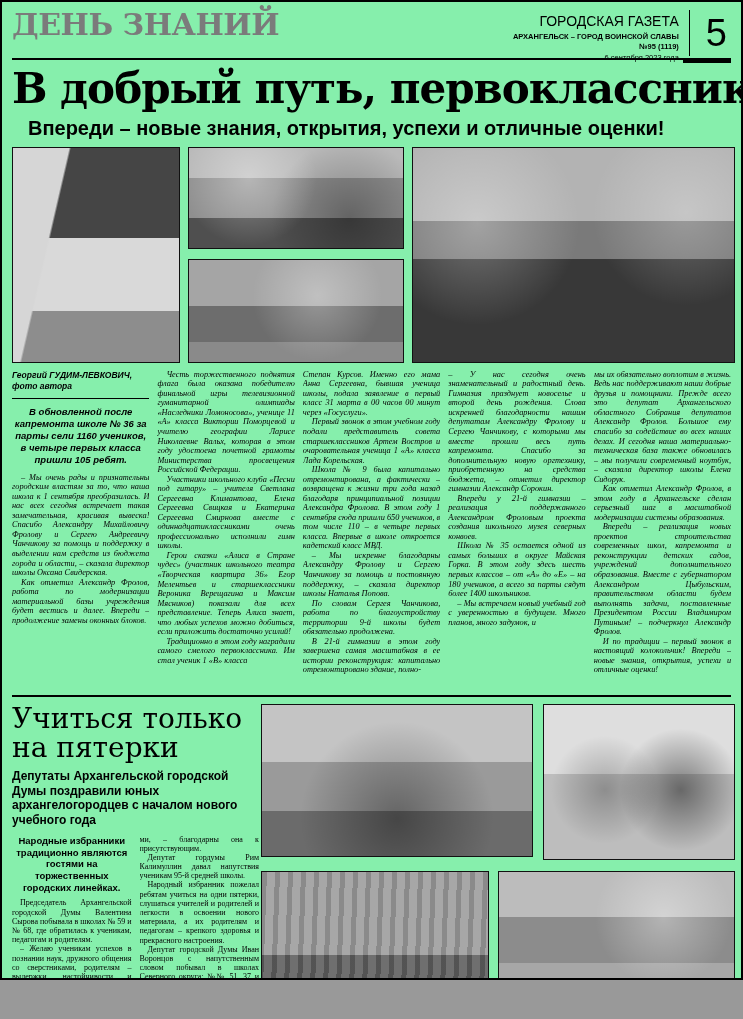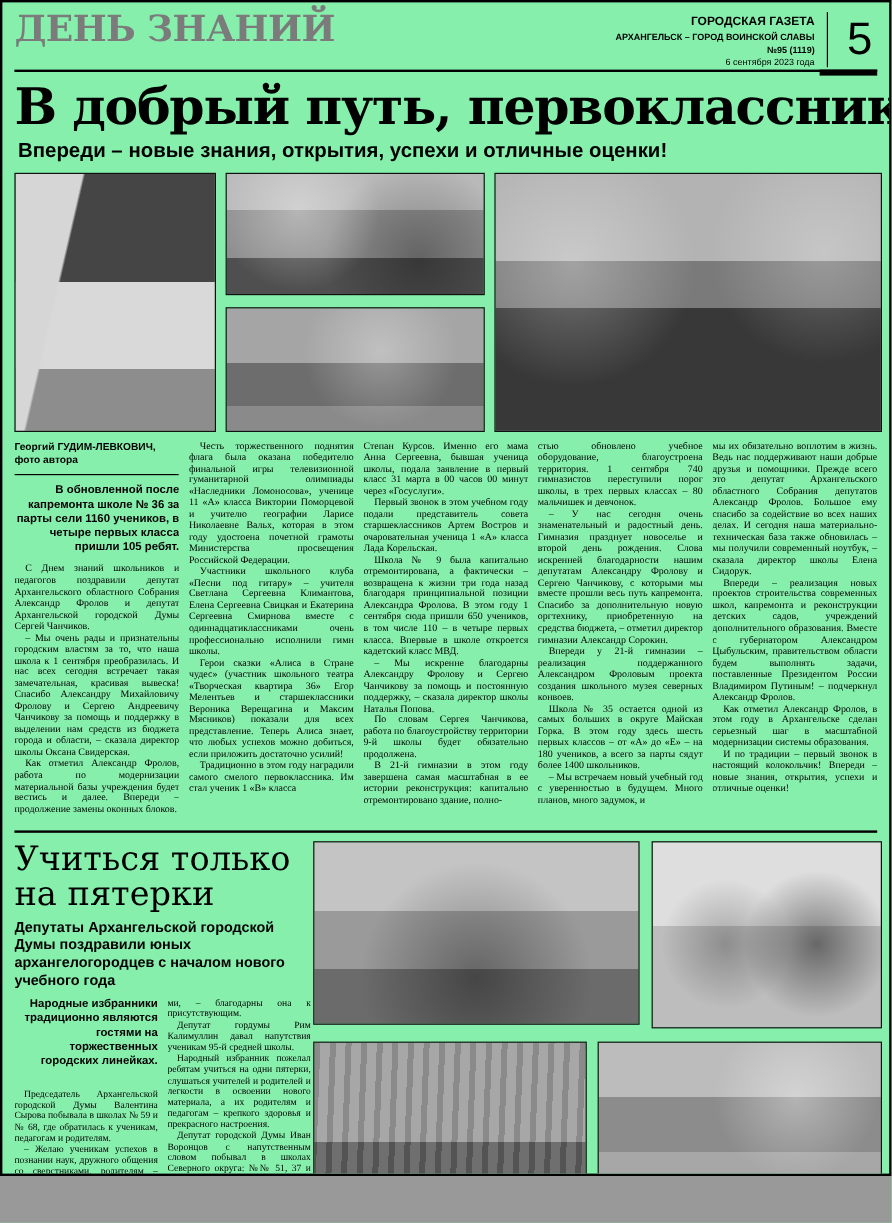"ГОРОДСКАЯ ГАЗЕТА" .mast .m1 { font-size: 10px -> 14px; font-weight: bold -> normal }
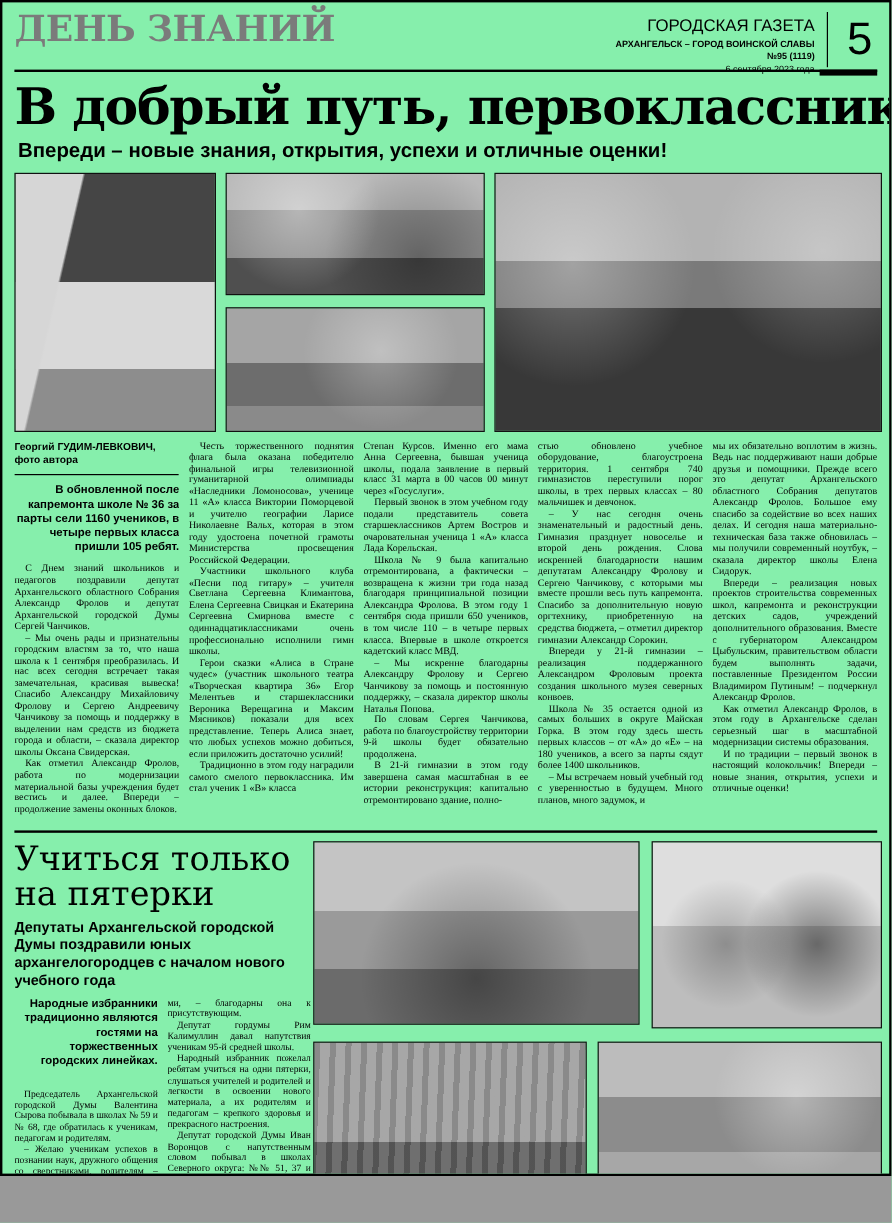"Впереди – новые знания, открытия," .subhead { font-size: 17px -> 20px; margin: 6px 10px 0 13px -> 6px 10px 0 26px }
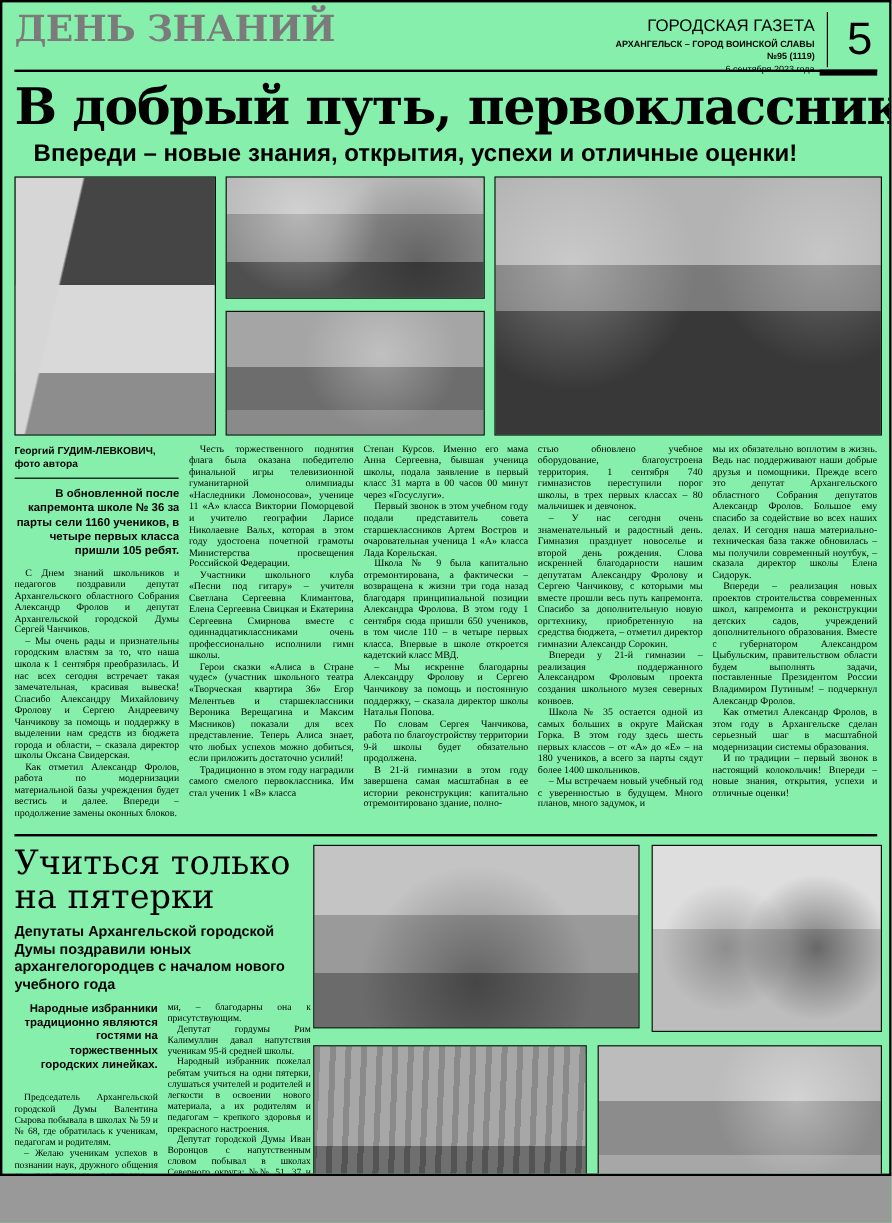"Георгий ГУДИМ-ЛЕВКОВИЧ," .columns { font-style: none -> italic }
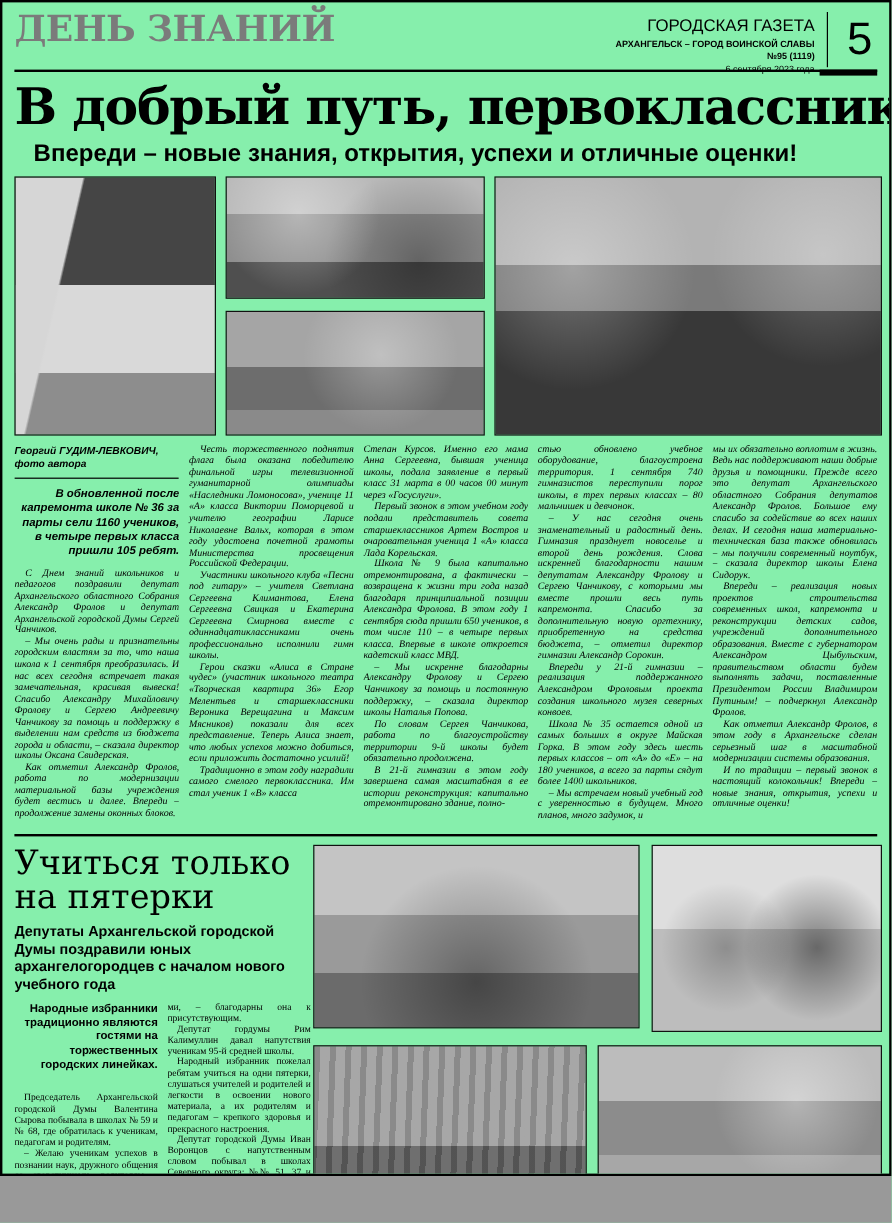"стью обновлено учебное оборудование," p { html: <p>стью обновлено учебное оборудование, благоустроена территория. 1 сентября 740 гимназистов переступили порог школы, в трех первых классах – 80 мальчишек и девчонок.</p> -> none }
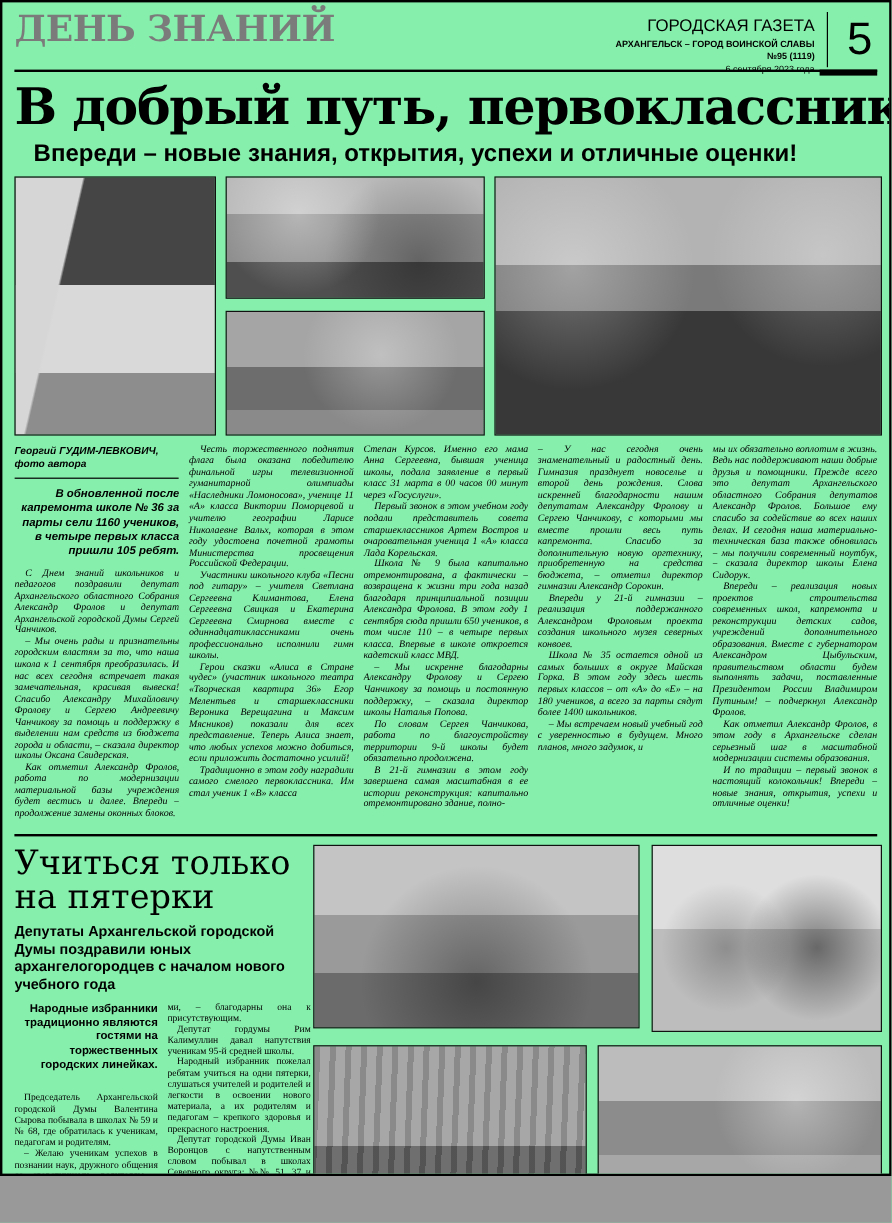"В обновленной после капремонта школе" .lede { text-align: right -> center }
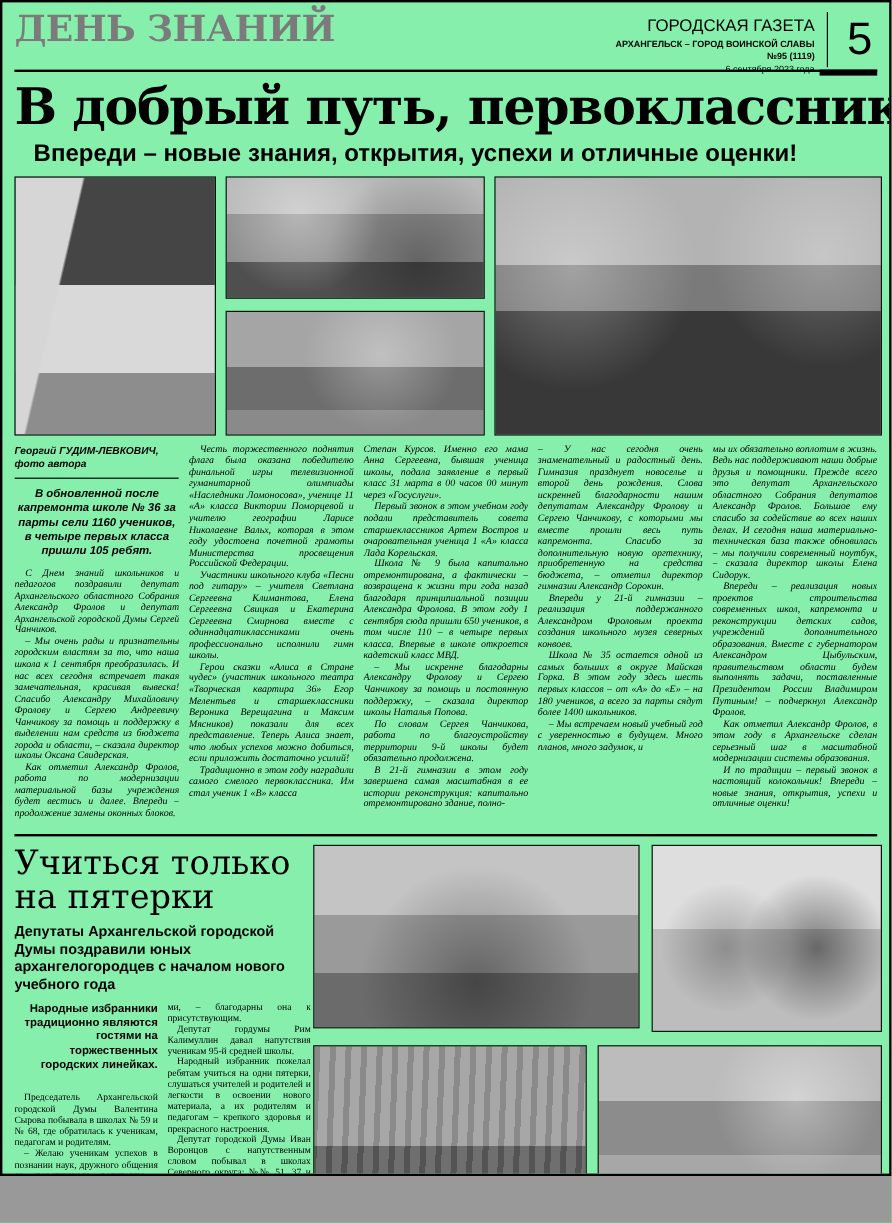"С Днем знаний школьников и" p { html: <p>С Днем знаний школьников и педагогов поздравили депутат Архангельского областного Собрания Александр Фролов и депутат Архангельской городской Думы Сергей Чанчиков.</p> -> none }
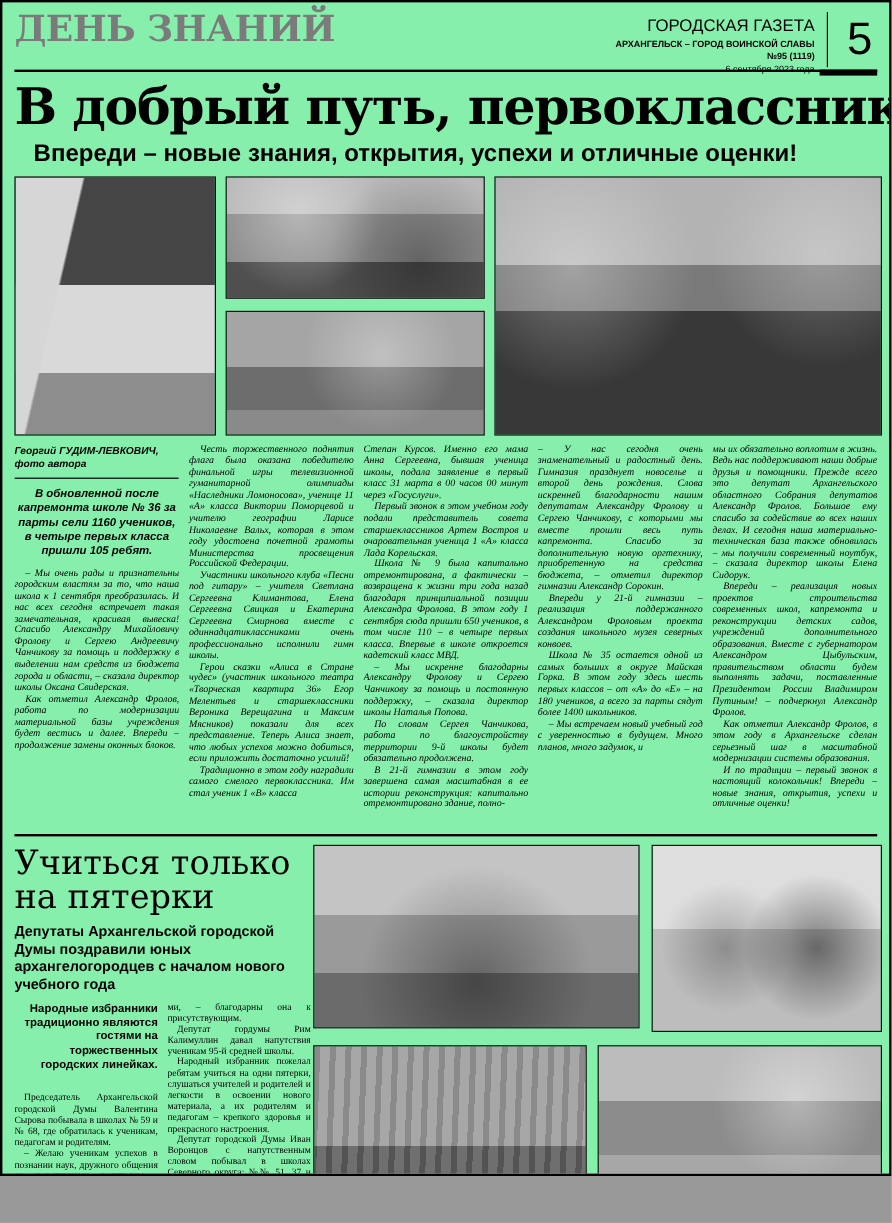"Впереди – реализация новых проектов" p { order: before "Как отметил Александр Фролов, в" -> after "Как отметил Александр Фролов, в" }
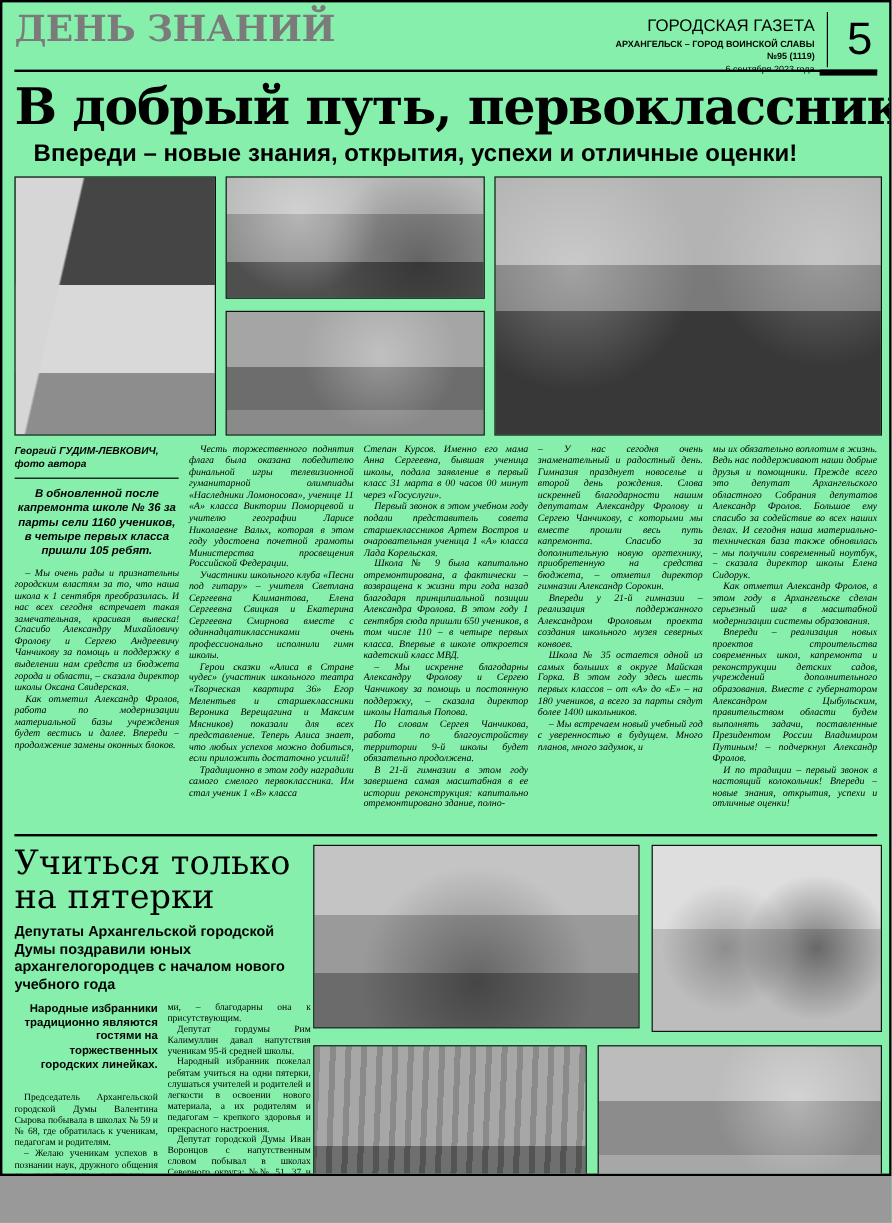"Народные избранники традиционно являются" .b-lede { margin: 0 0 16px 0 -> 0 0 4px 0; text-align: right -> center }
